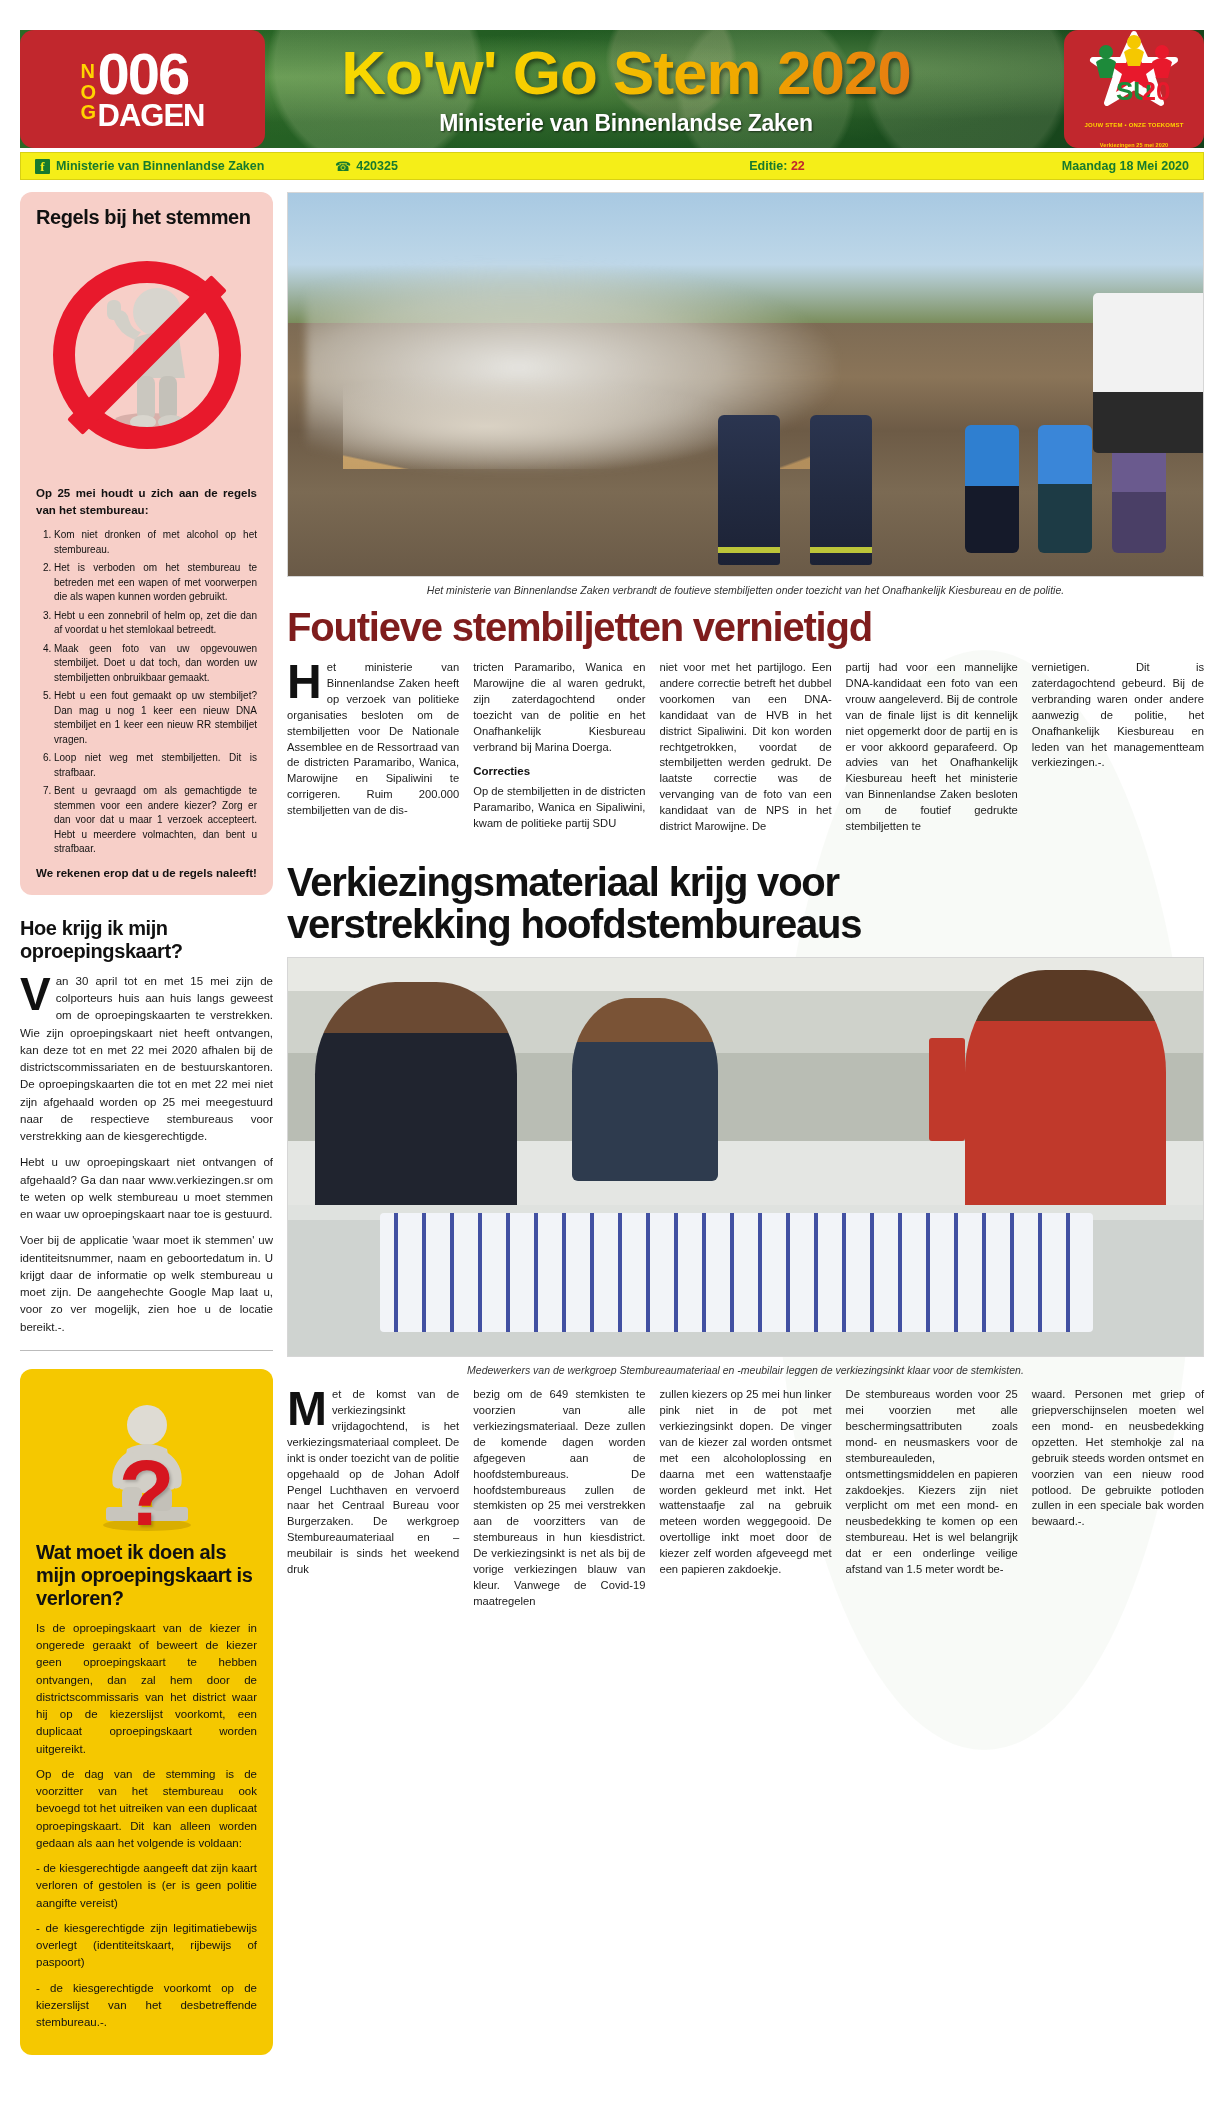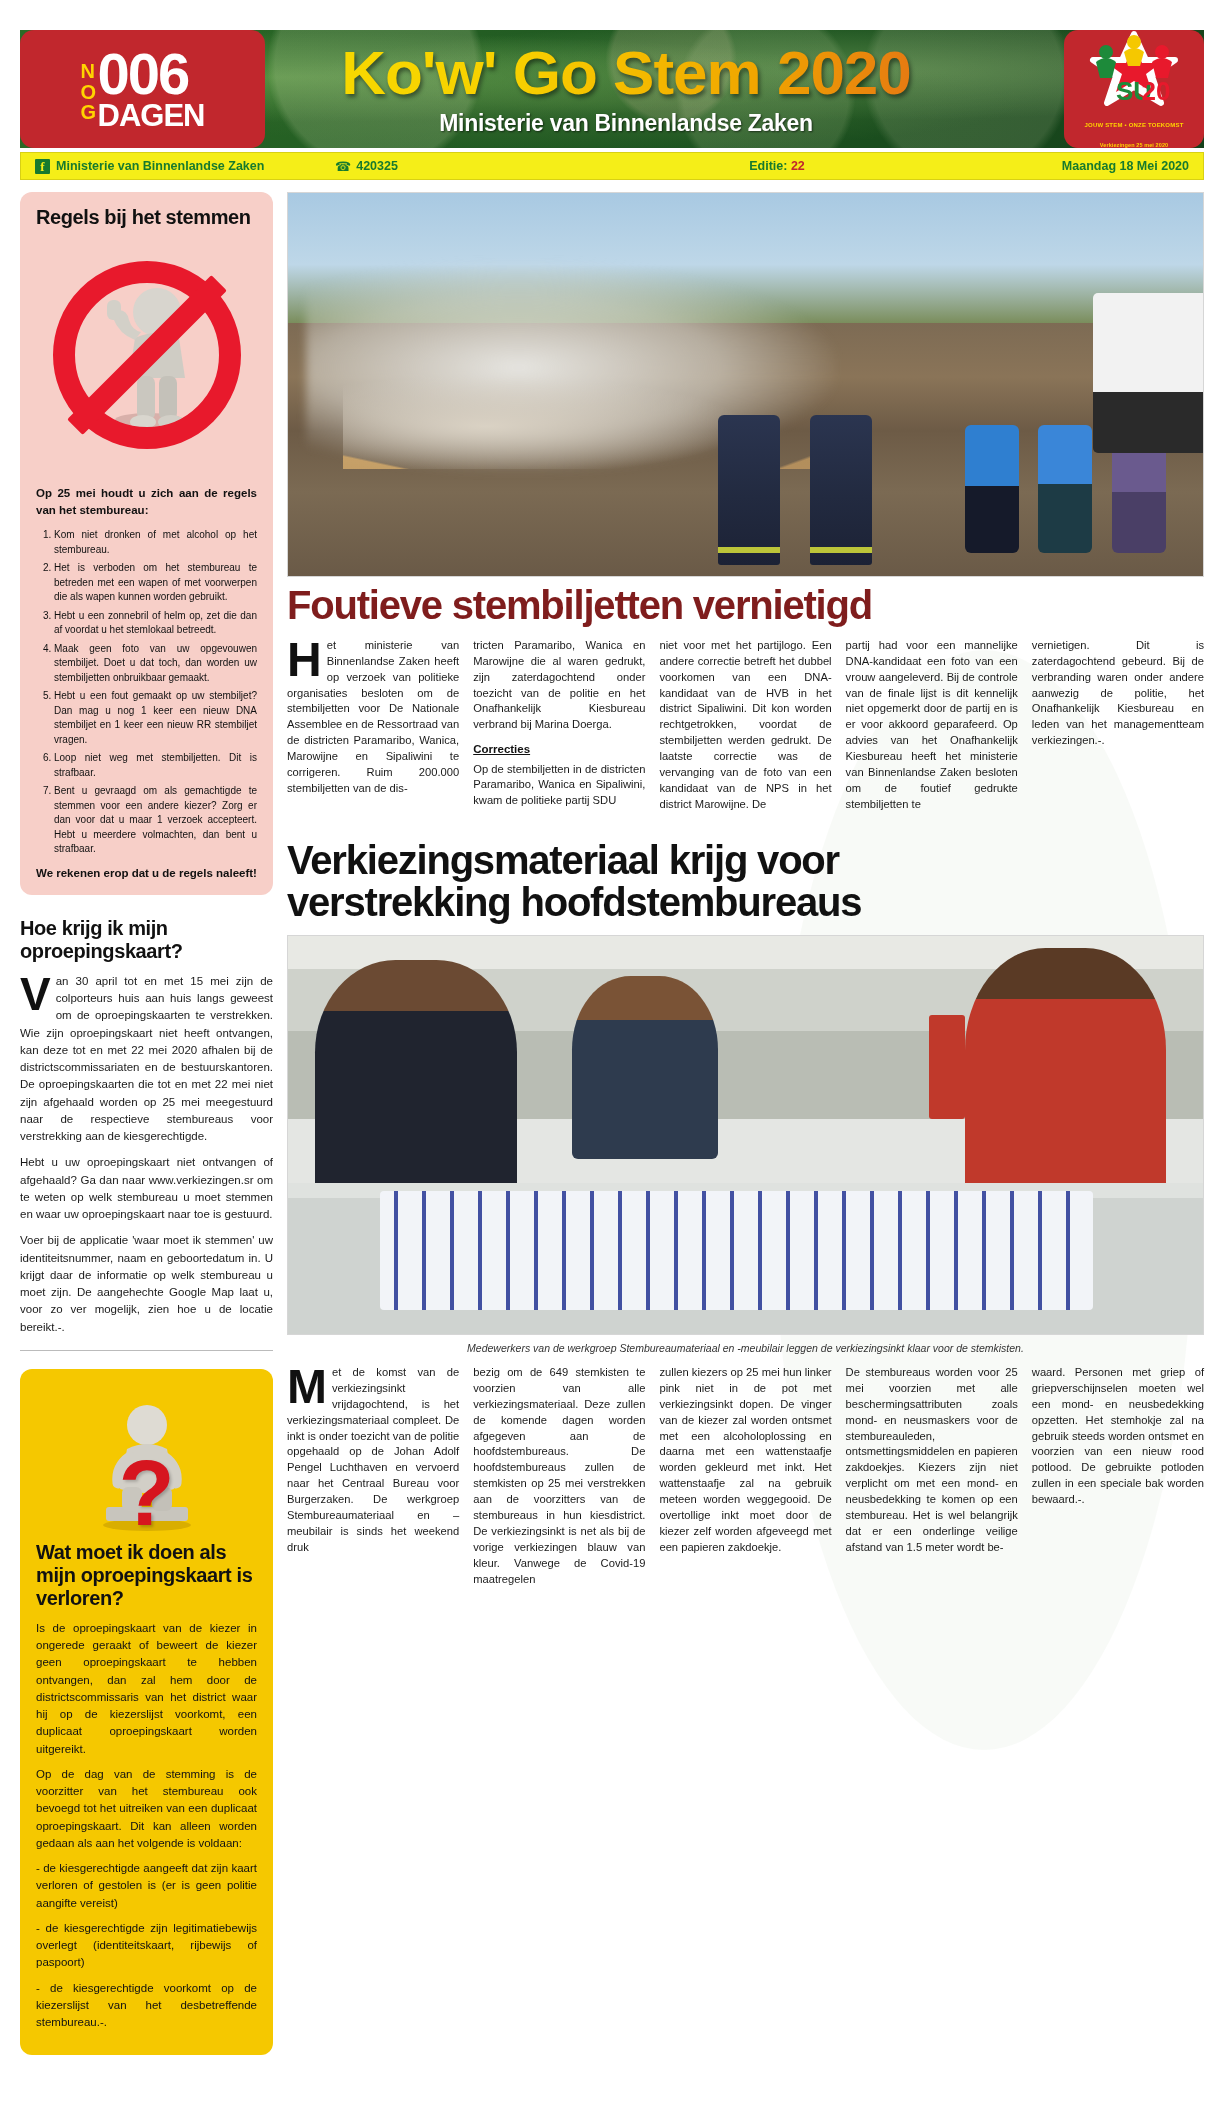"Het ministerie van Binnenlandse Zaken verbrandt" div.caption { html: none -> <div>Het ministerie van Binnenlandse Zaken verbrandt de foutieve stembiljetten onder toezicht van het Onafhankelijk Kiesbureau en de politie.</div> }
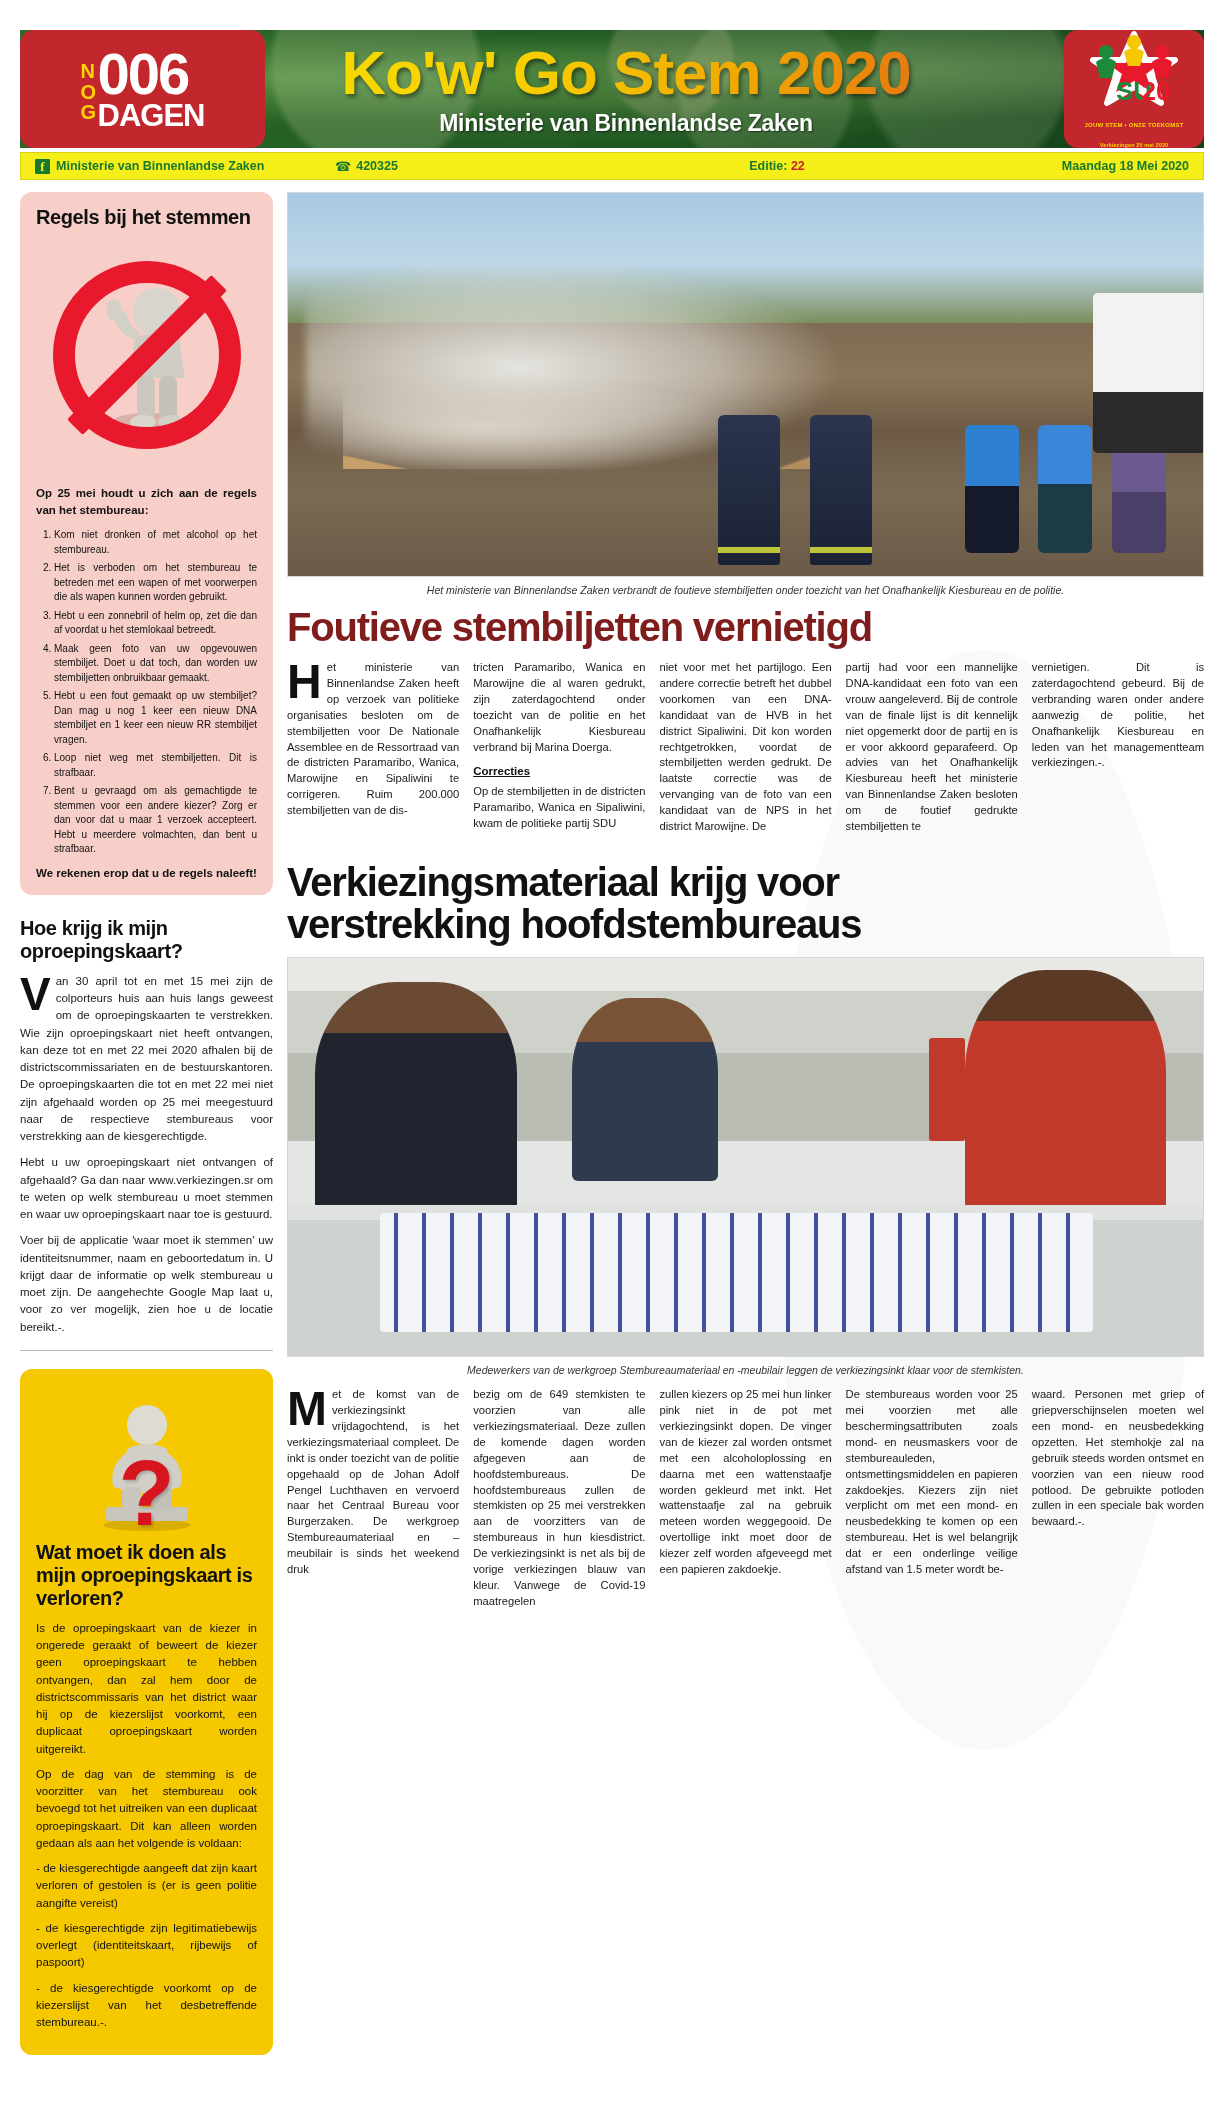"Correcties" .subhead { text-decoration: underline -> none }
